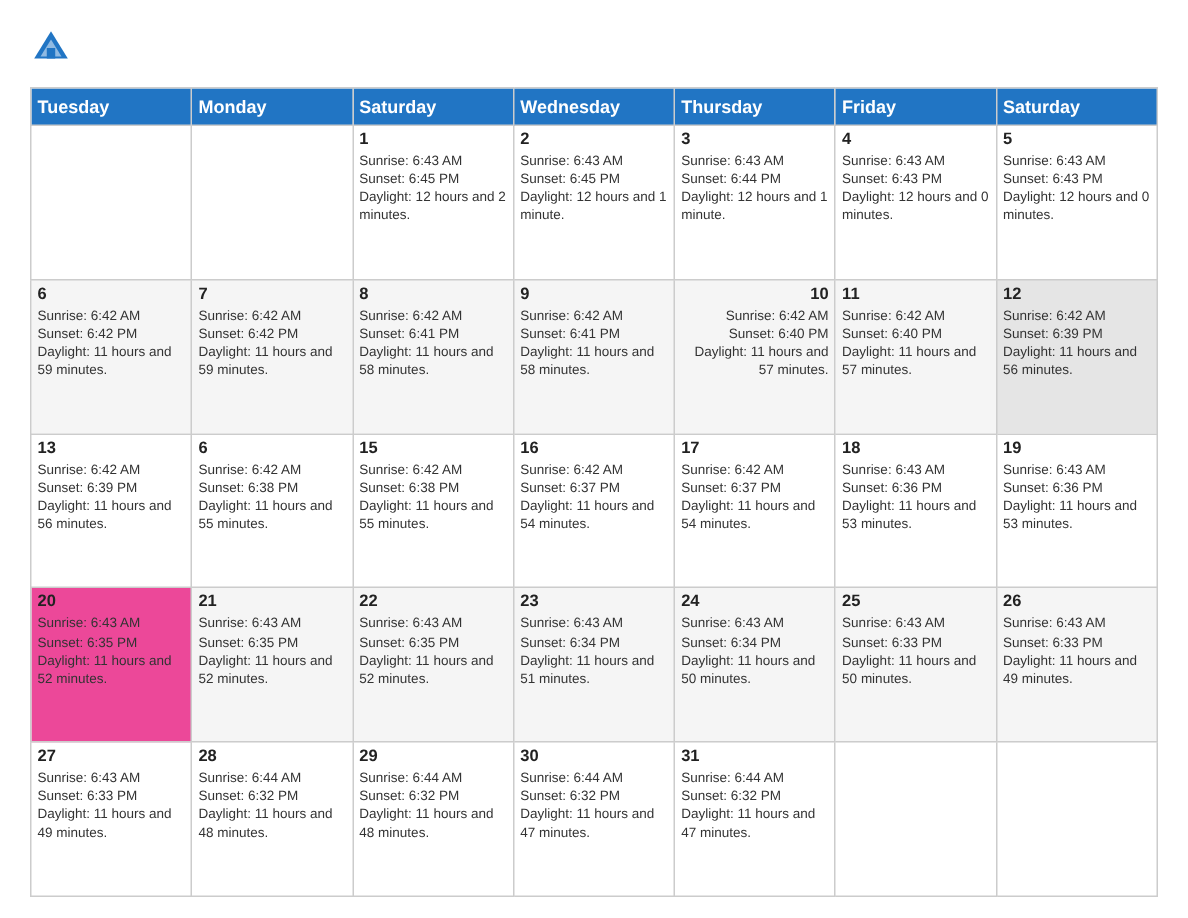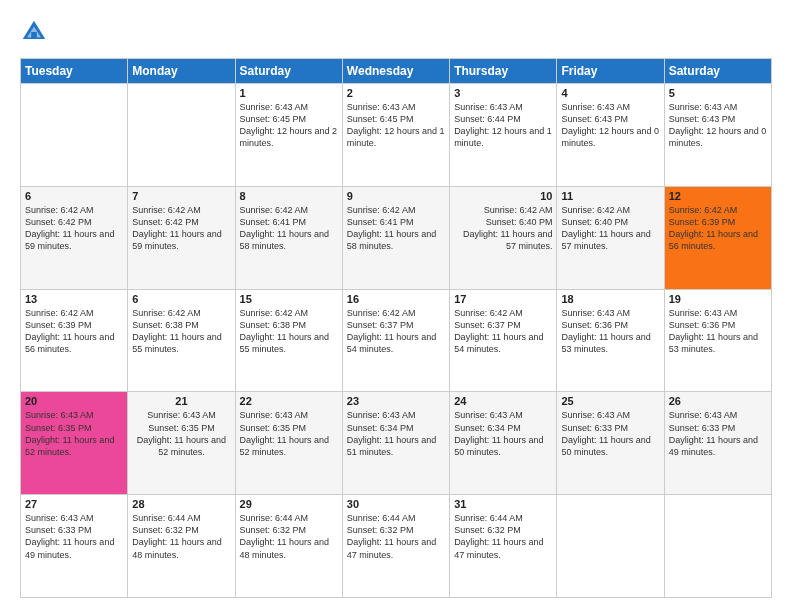"12" td { background: #f97316 -> #e5e5e5 }
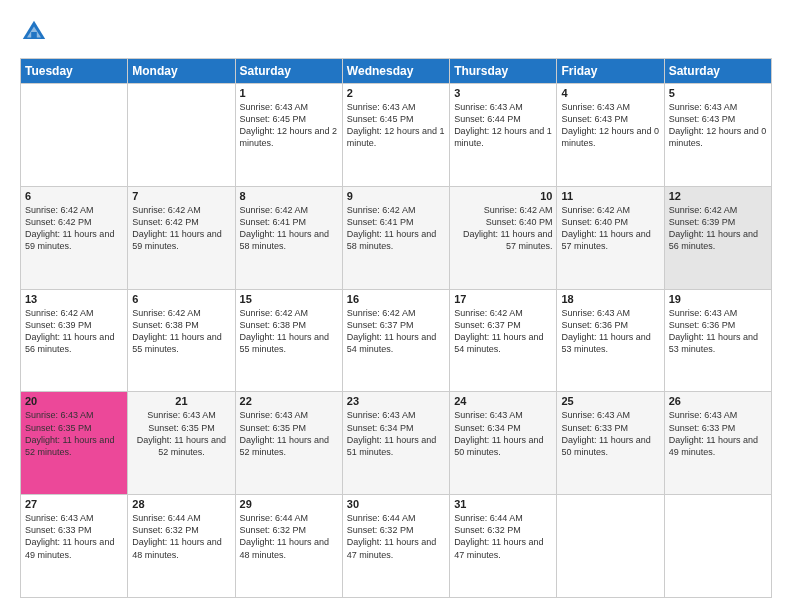"21" td { text-align: center -> none }
